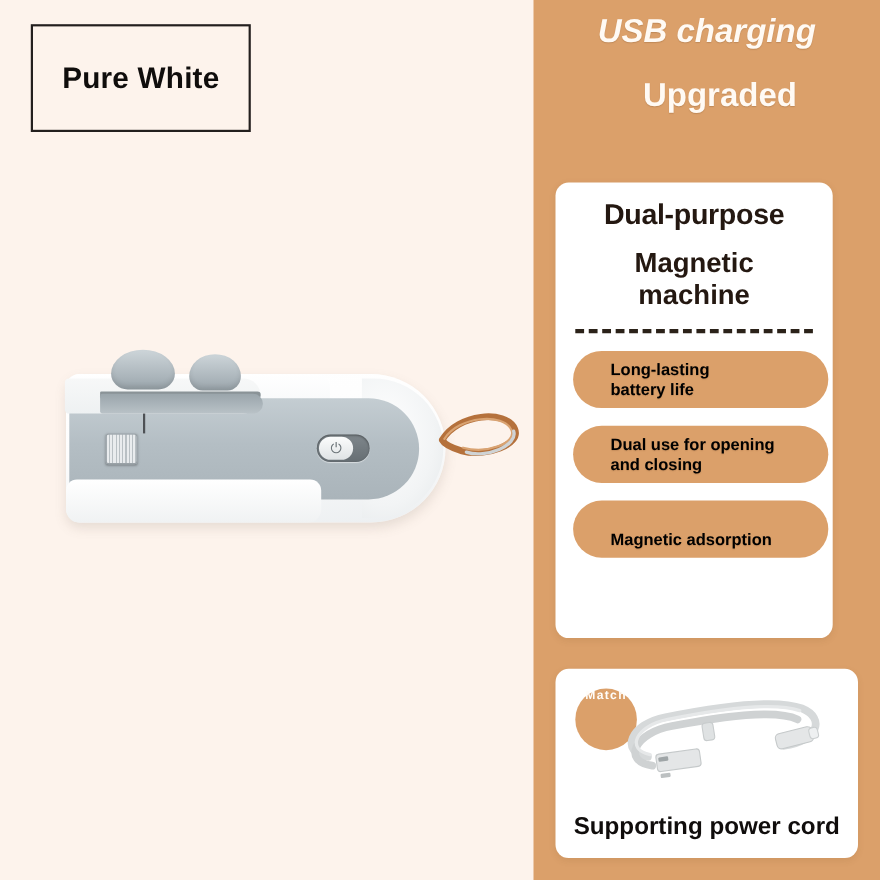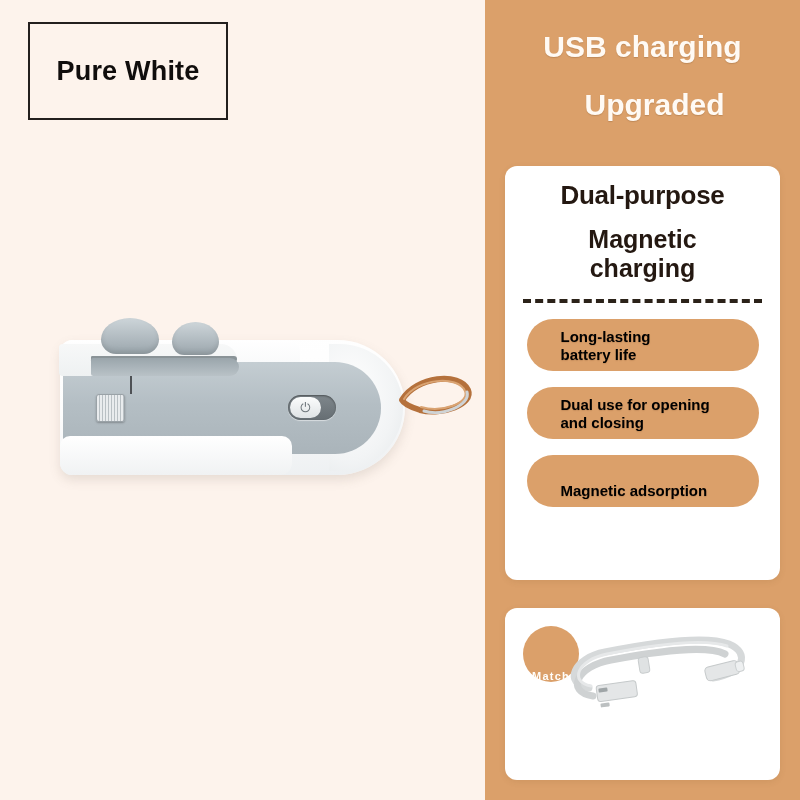"USB charging" #head-line1 { font-style: none -> italic; margin-top: 30px -> 12px }
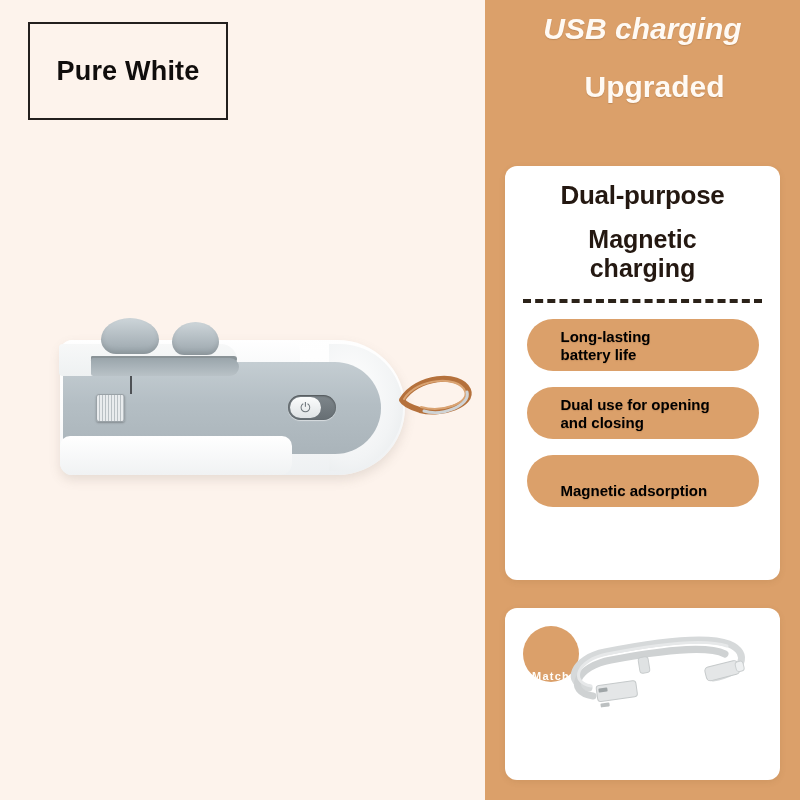"Dual-purpose" #feature-card { width: 275px -> 252px }
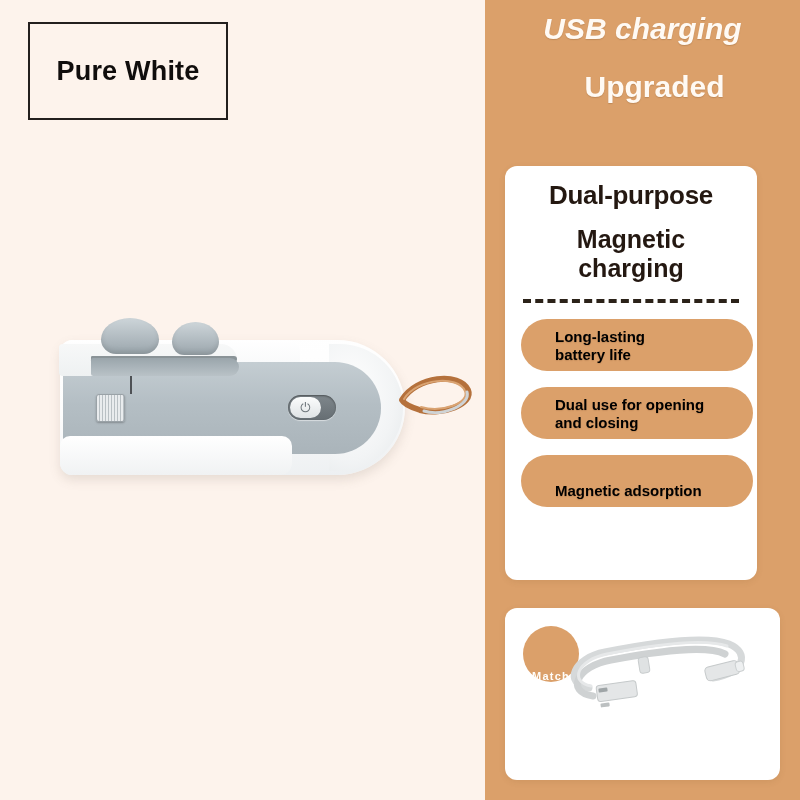"charging" div { text: charging -> machine }
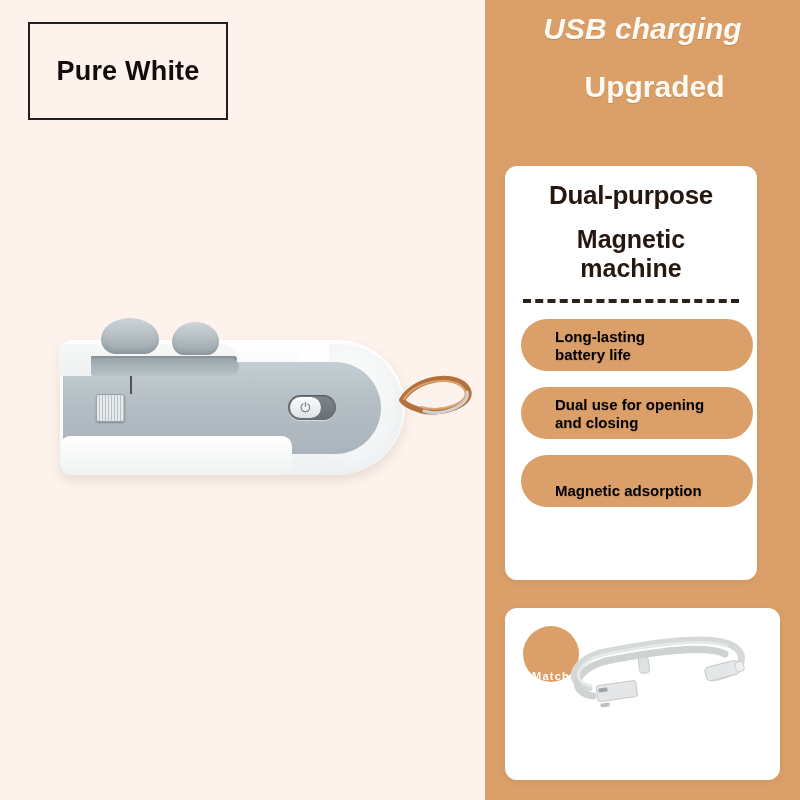"Match" #match-badge { align-items: flex-end -> flex-start }
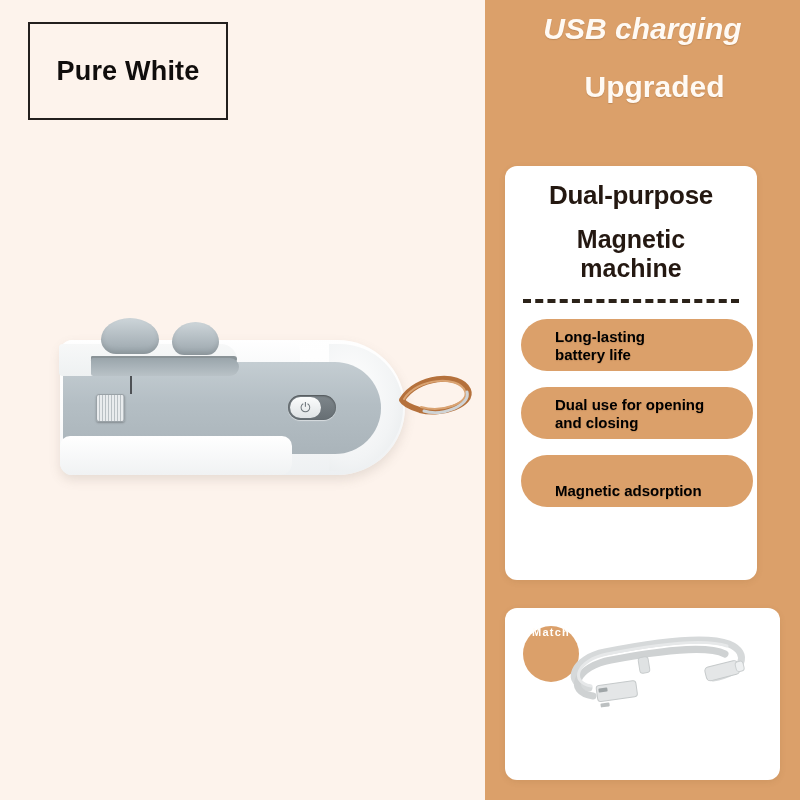"Supporting power cord" div { html: none -> <div>Supporting power cord</div> }
